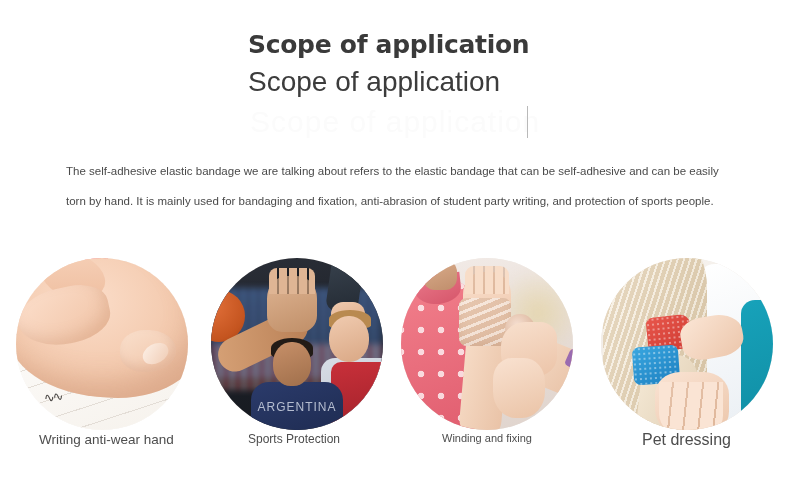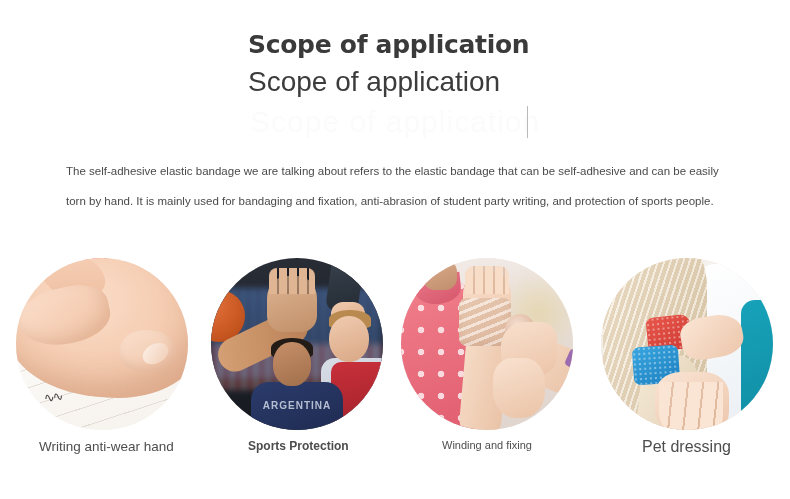"ARGENTINA" .is-jersey-text { font-size: 10px -> 12px; font-weight: bold -> normal }
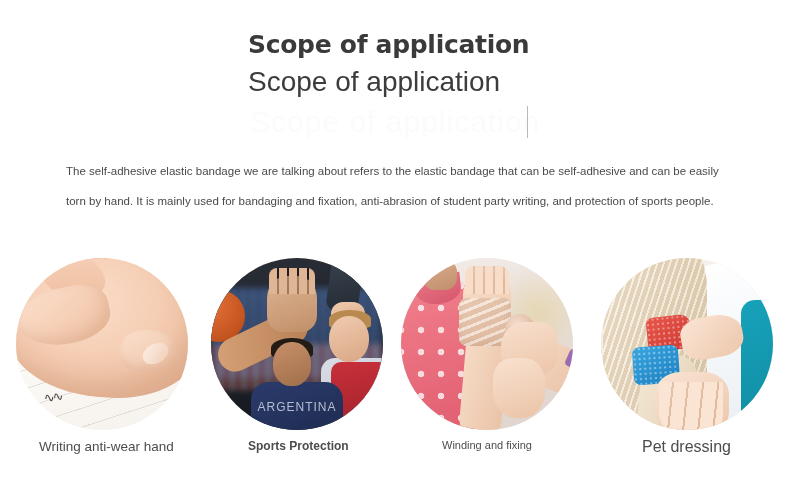"Writing anti-wear hand" .caption { margin-top: 9px -> 2px }
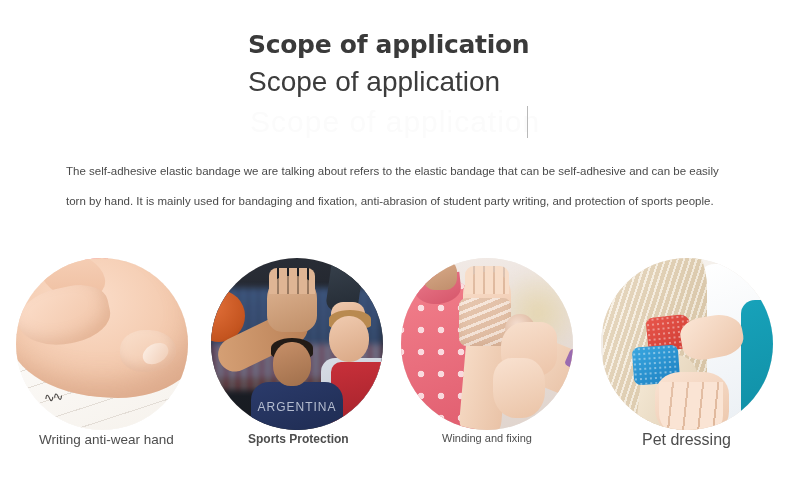"Sports Protection" .caption-2 { font-weight: bold -> none }
